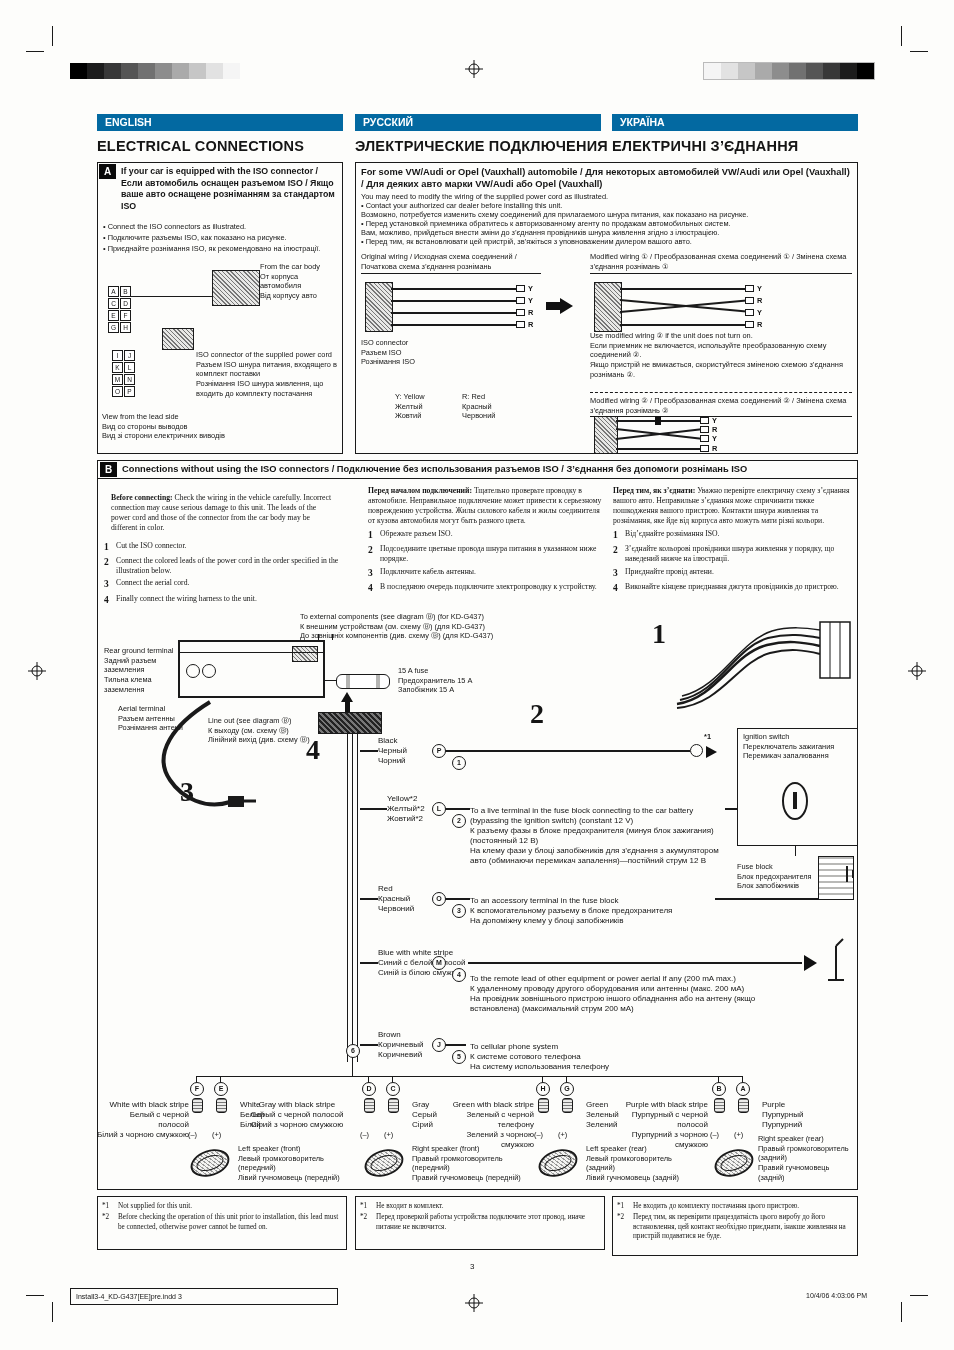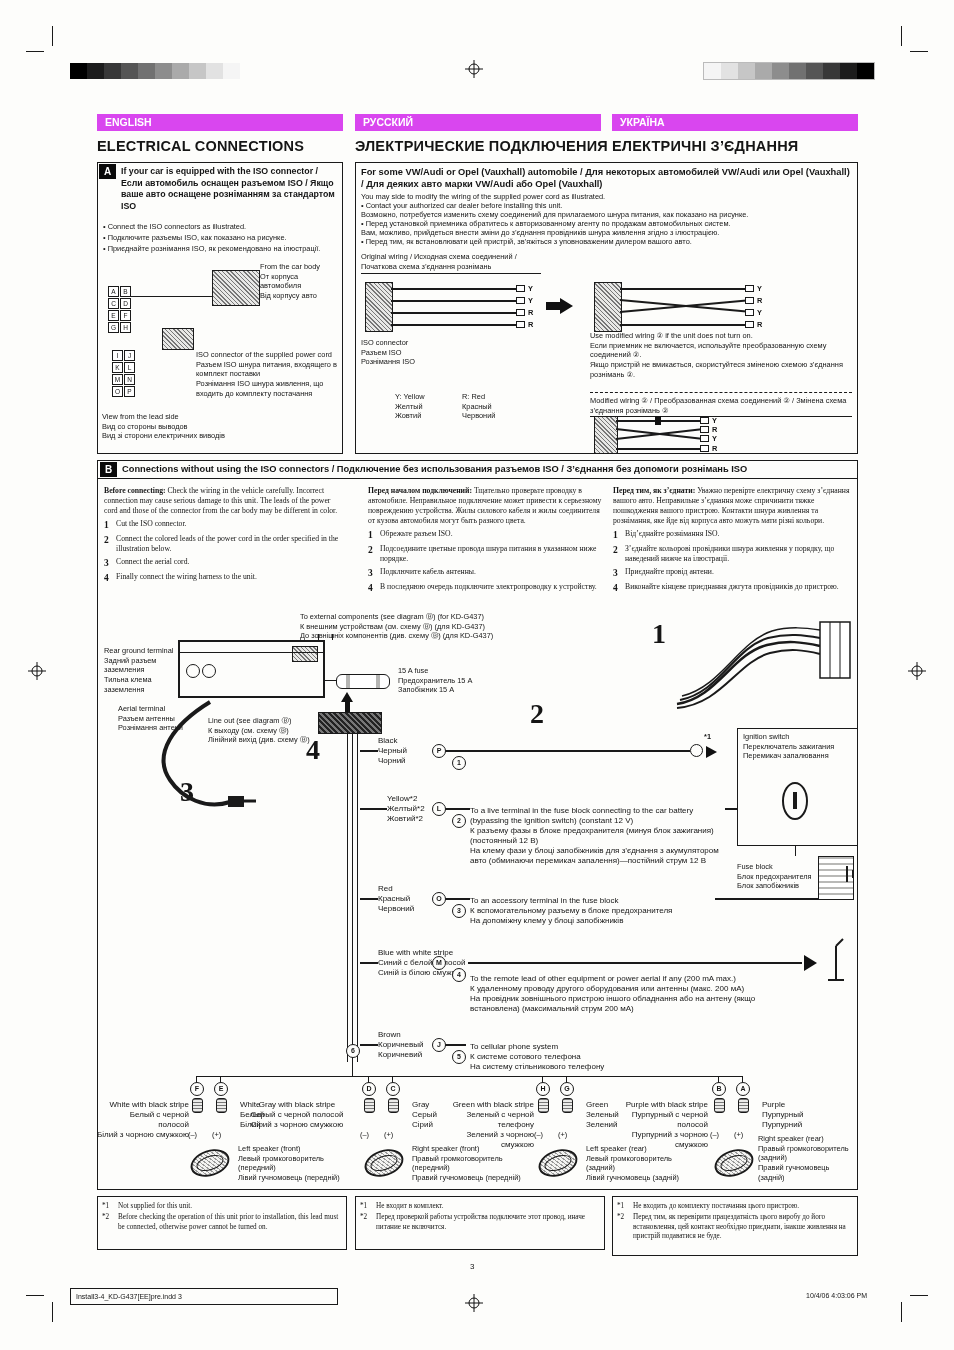"ENGLISH" .langbar { background: #d946ef -> #0369a1 }
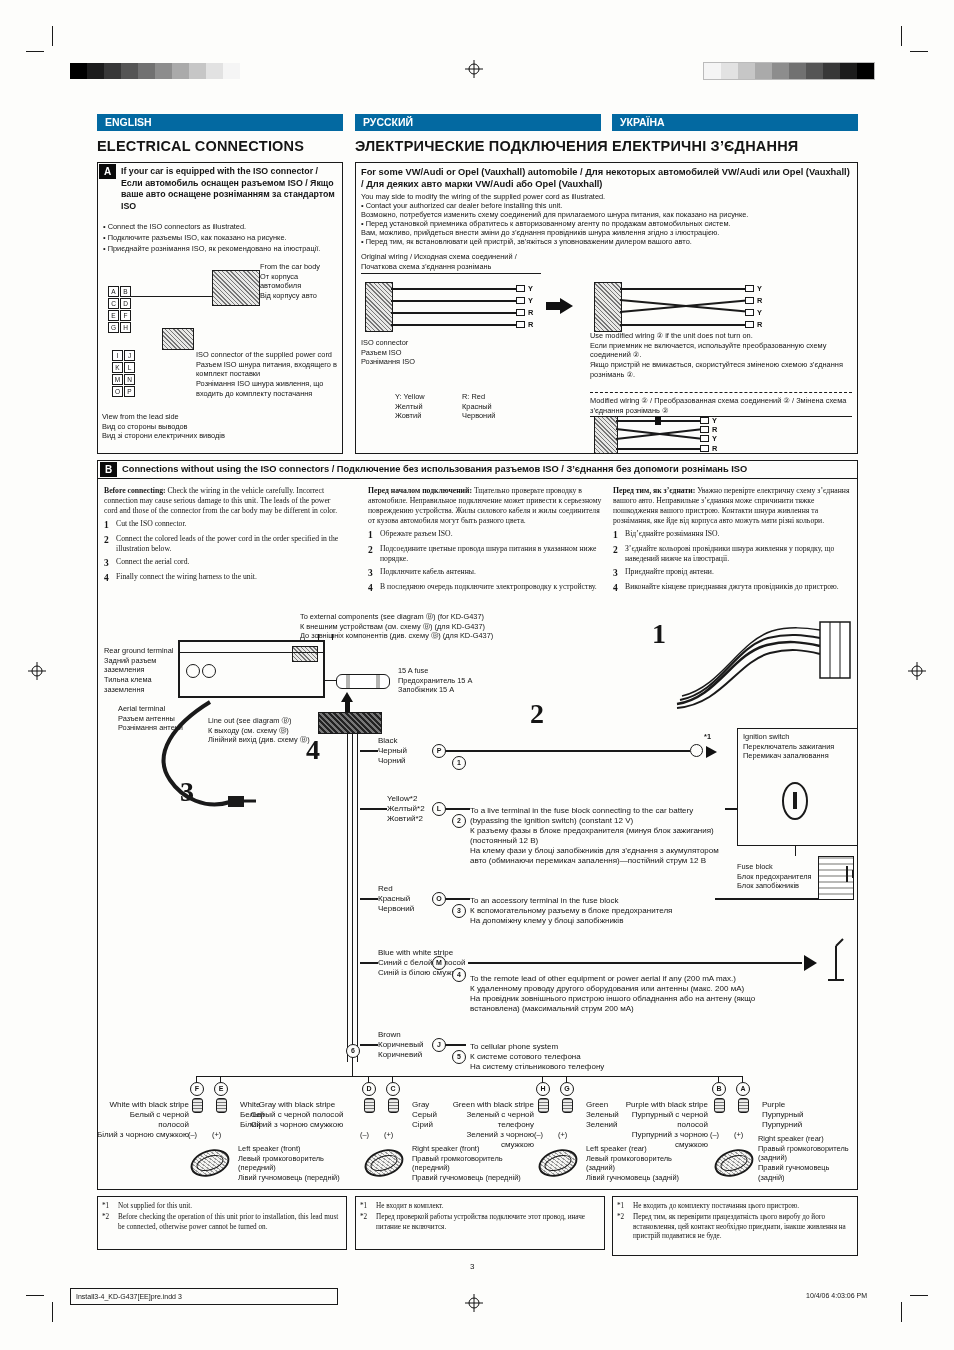"You may side to modify" div.abs { text: side -> need }
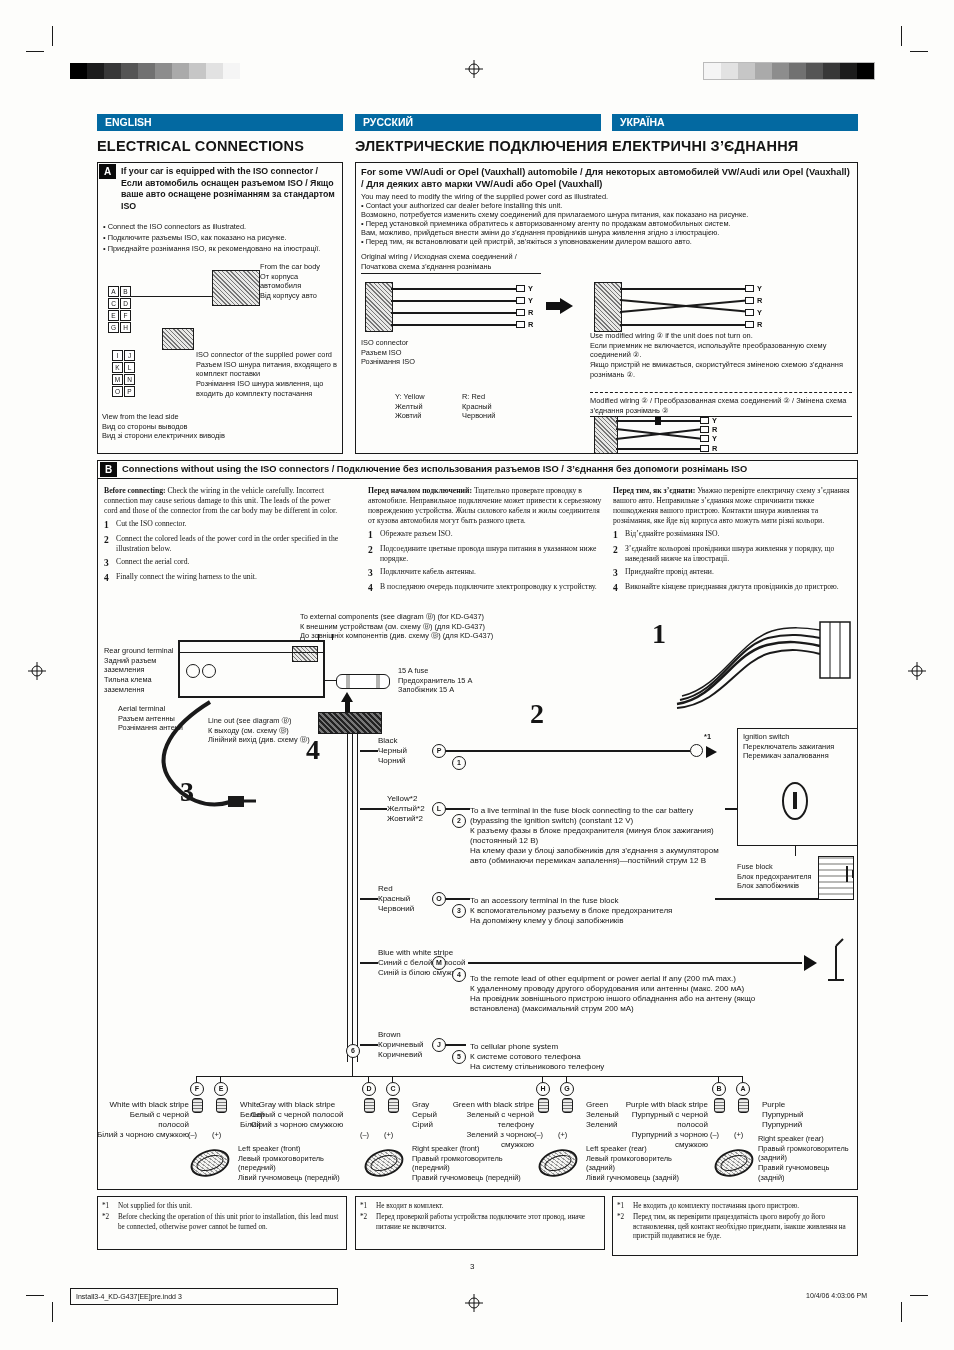"Modified wiring ① / Преобразованная" div.abs { html: none -> <div>Modified wiring ① / Преобразованная схема соединений ① / Змінена схема з’єднання рознімань ①</div> }
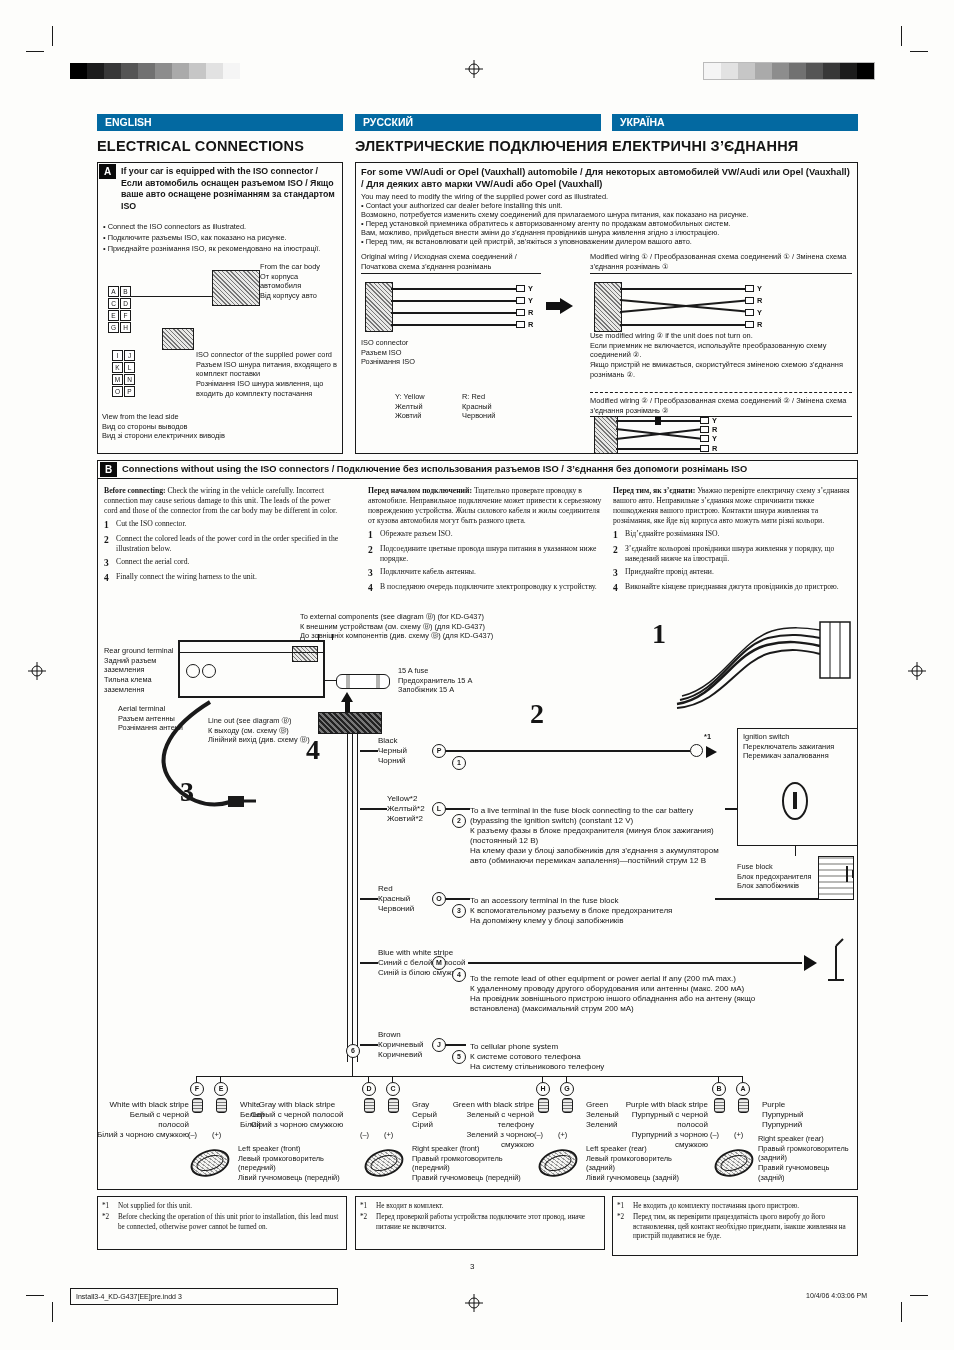"Before connecting: Check the wiring" p { margin: 0 -> 7px }
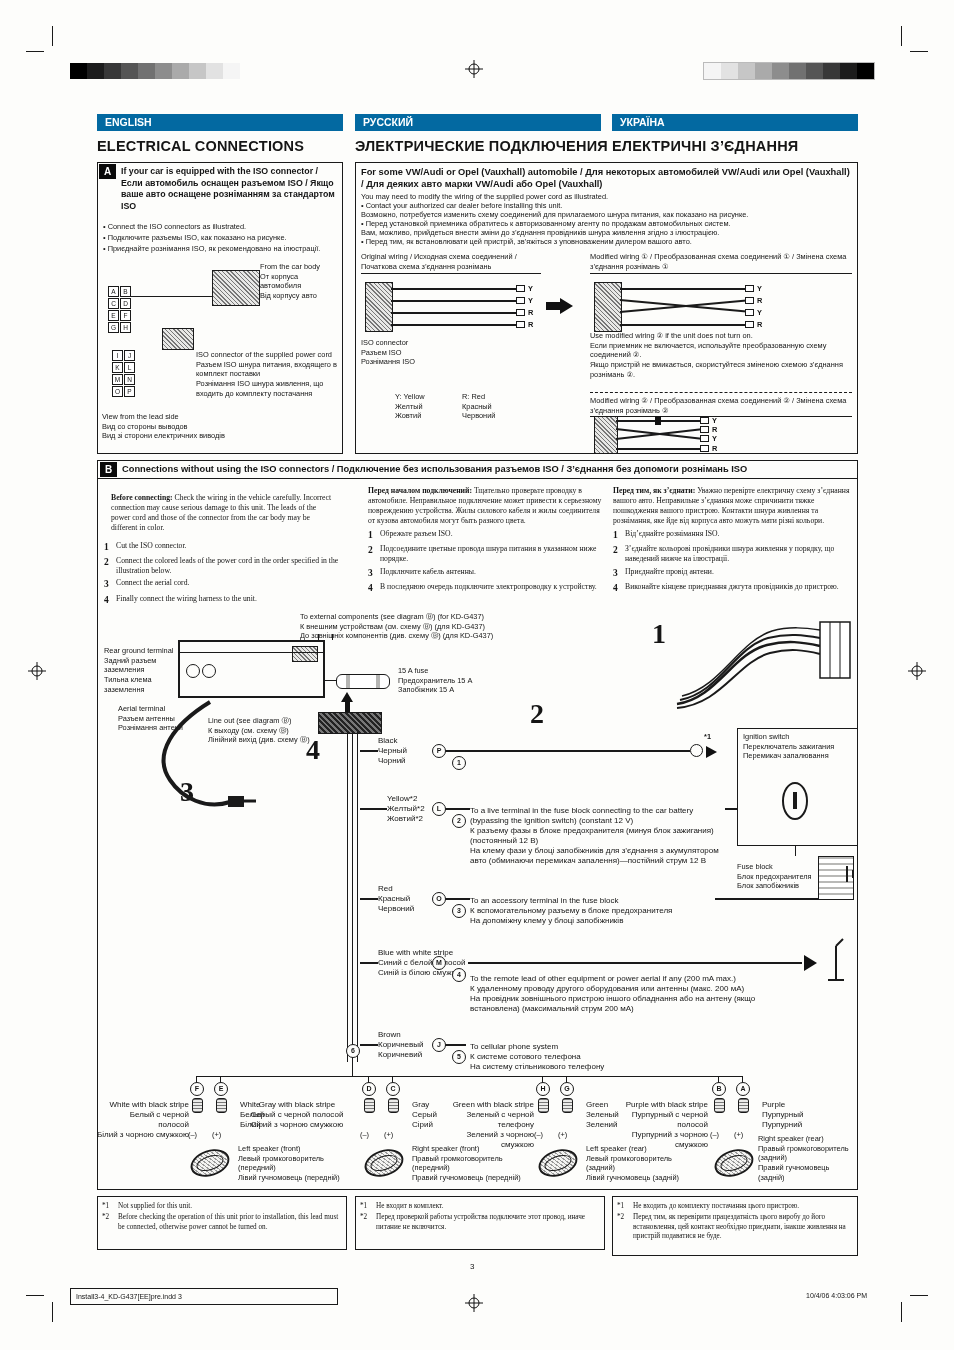"To cellular phone system" div.abs { text: стільникового -> использования }
